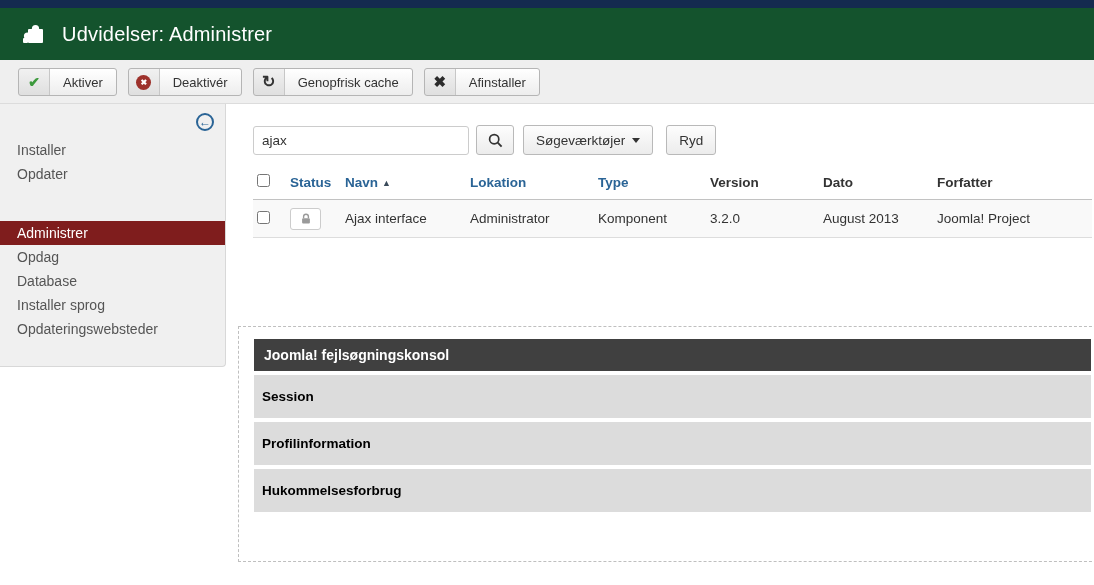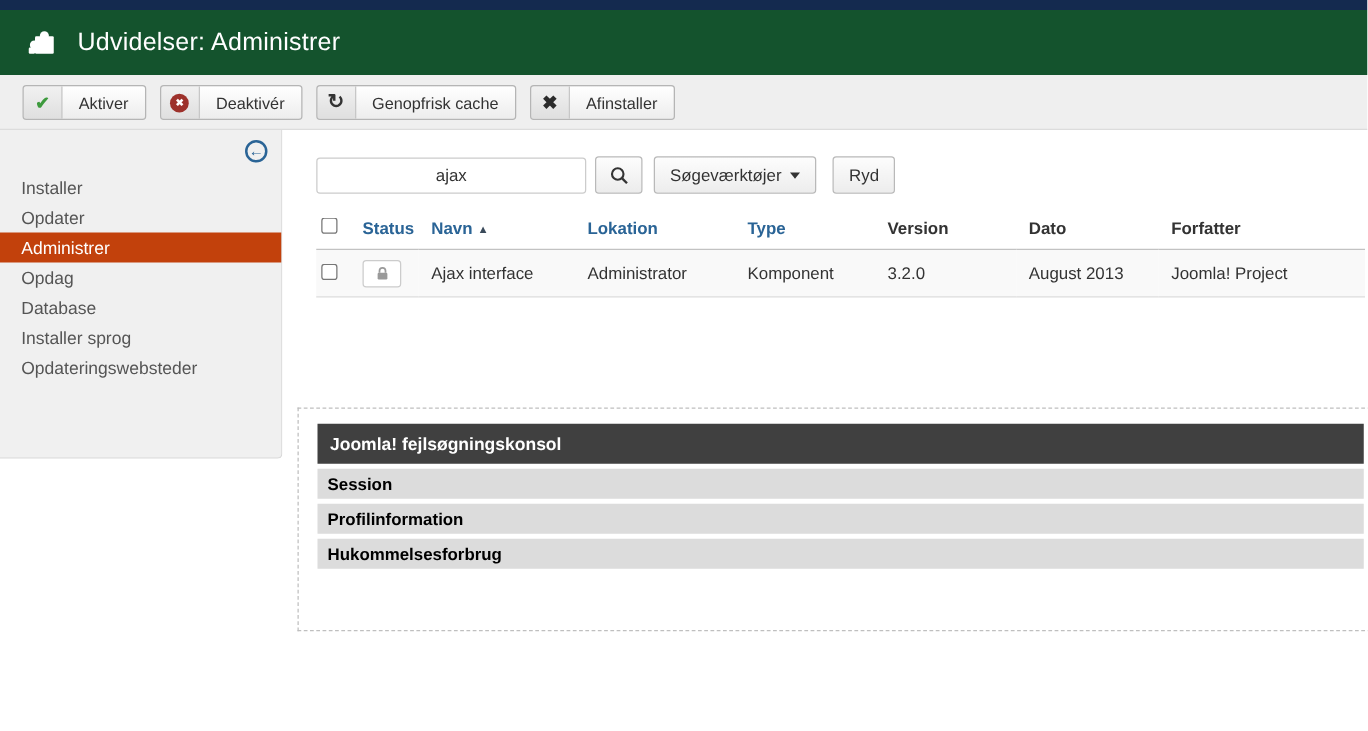"ajax" .search-input { text-align: center -> none }
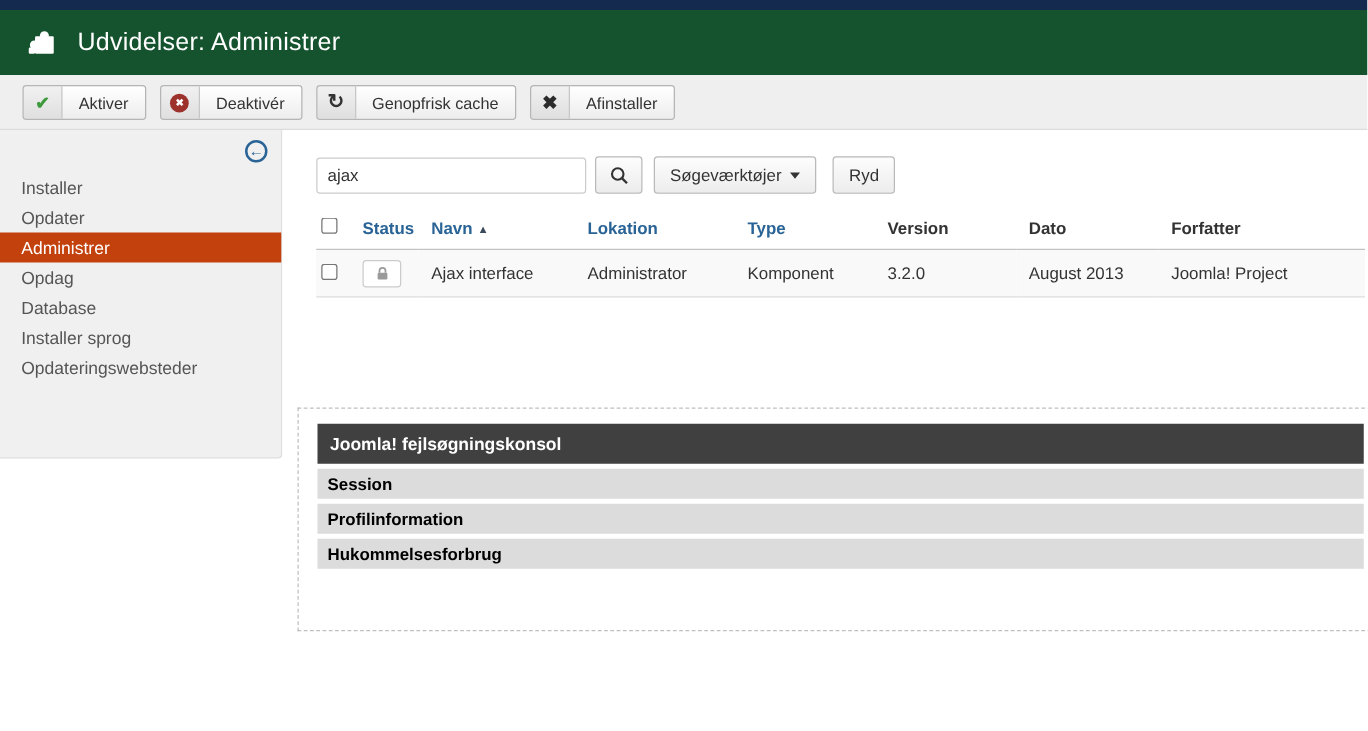"Administrer" .side-item.active { background: #c2410c -> #7f1d1d; margin-top: none -> 35px }
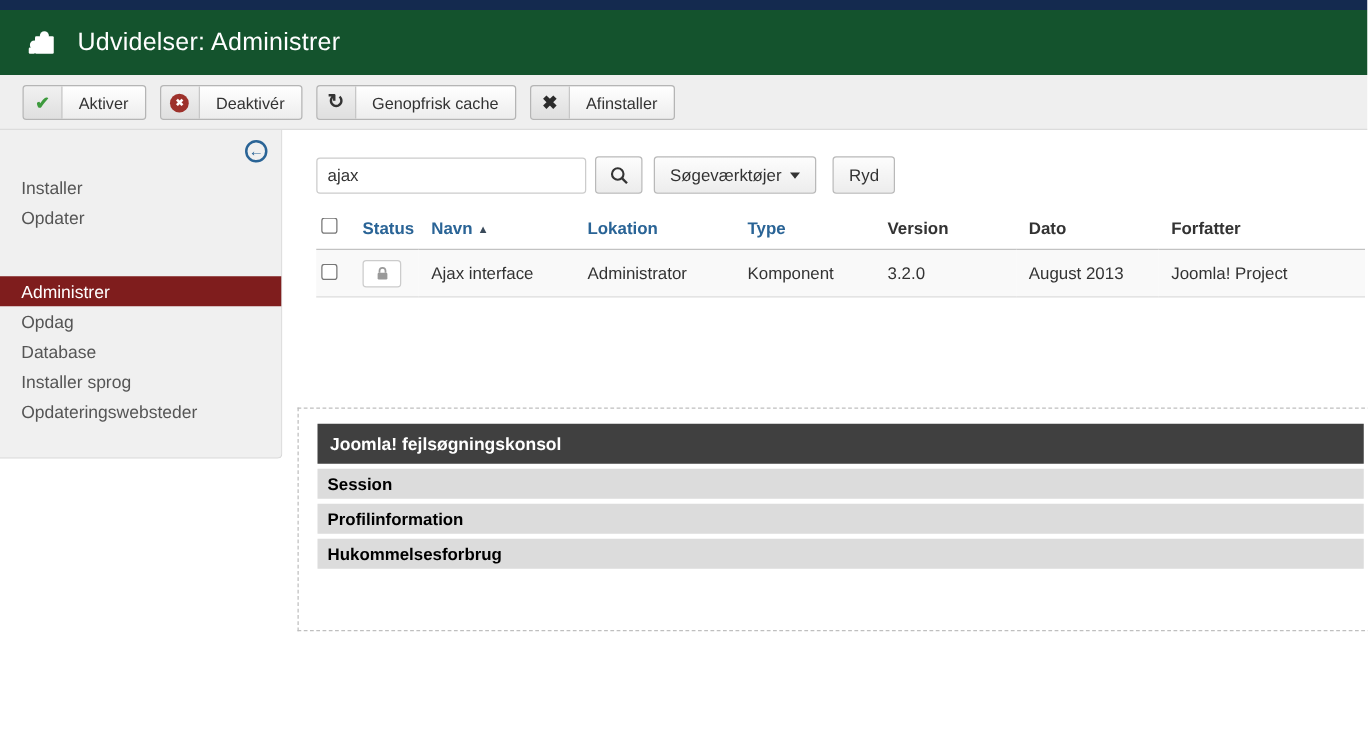"Session" .dc-section { height: 24px -> 43px }
